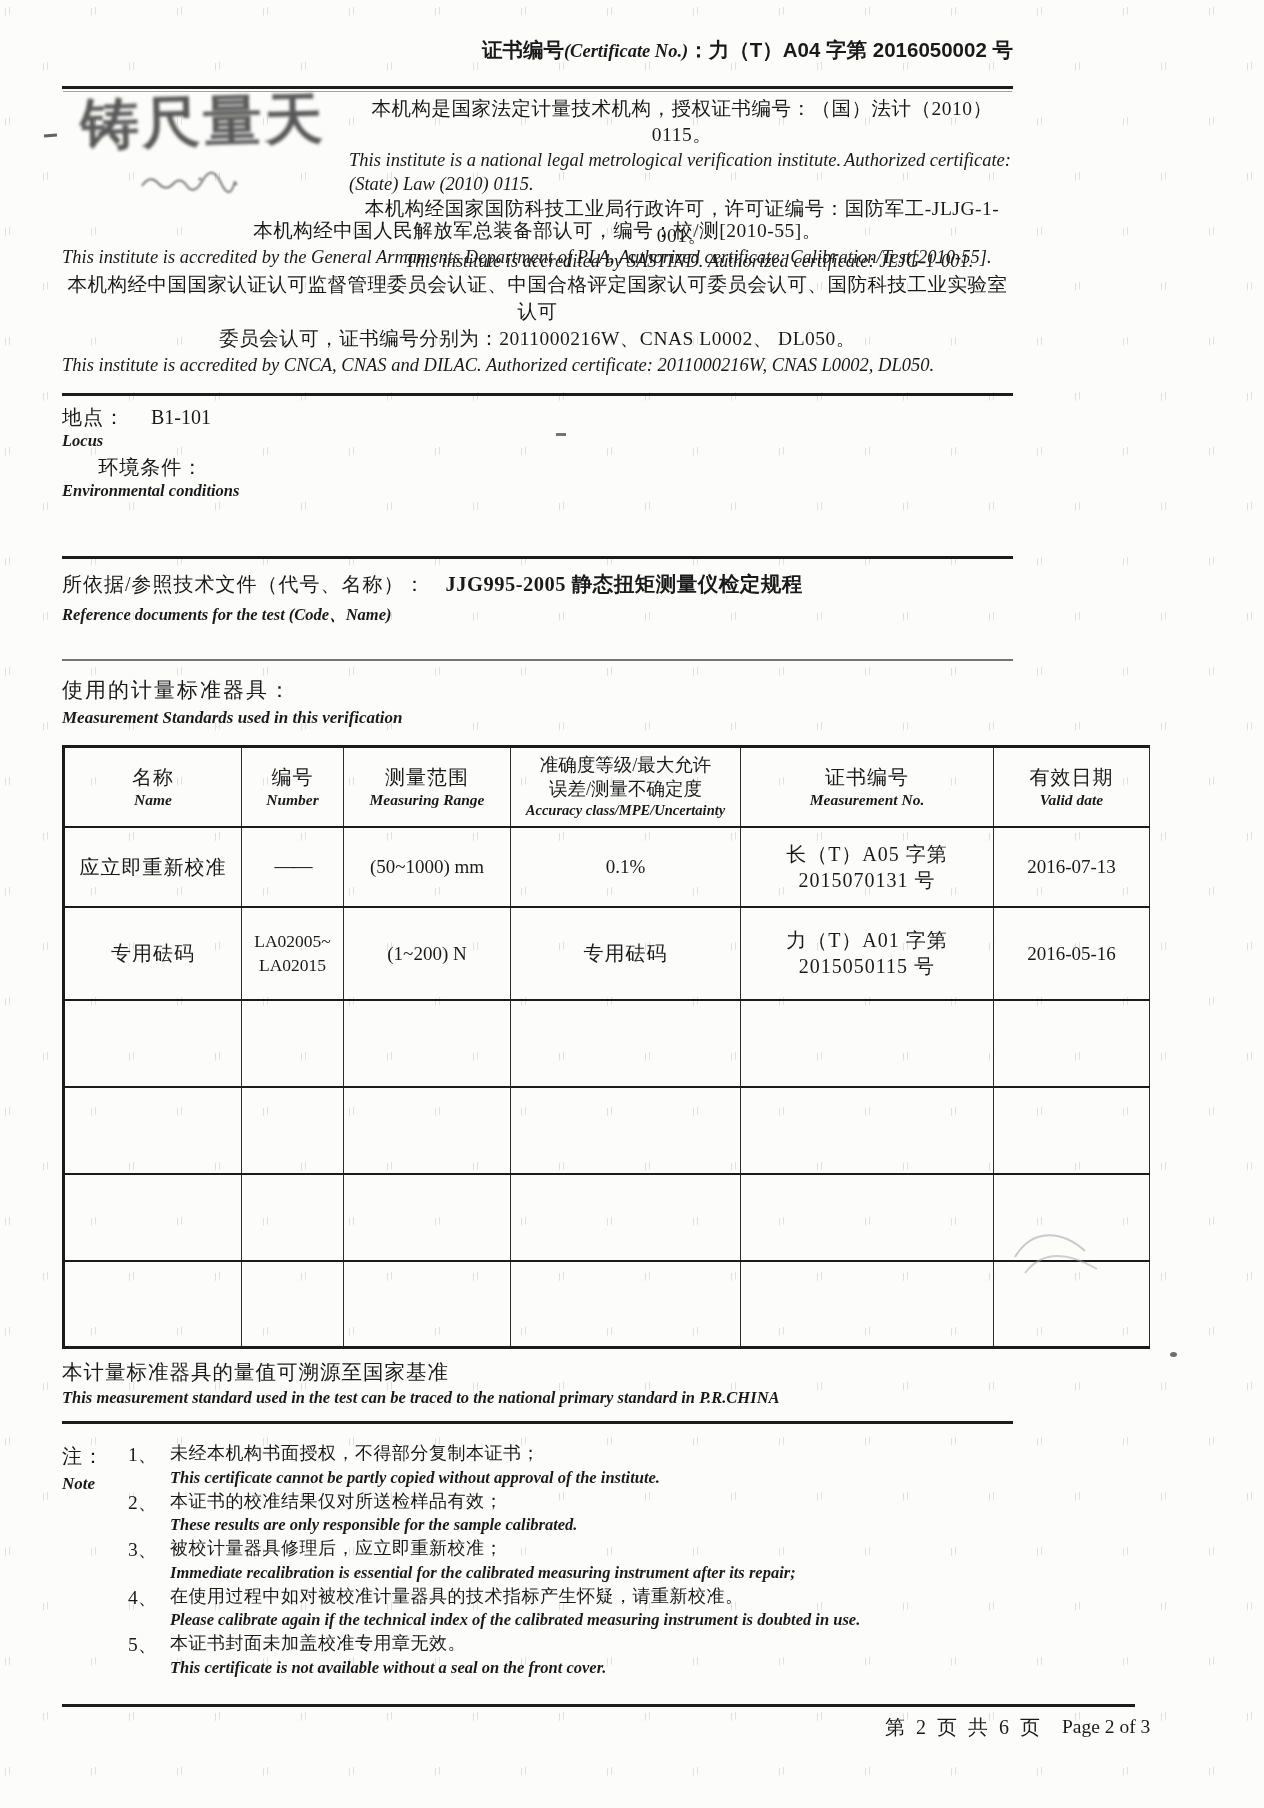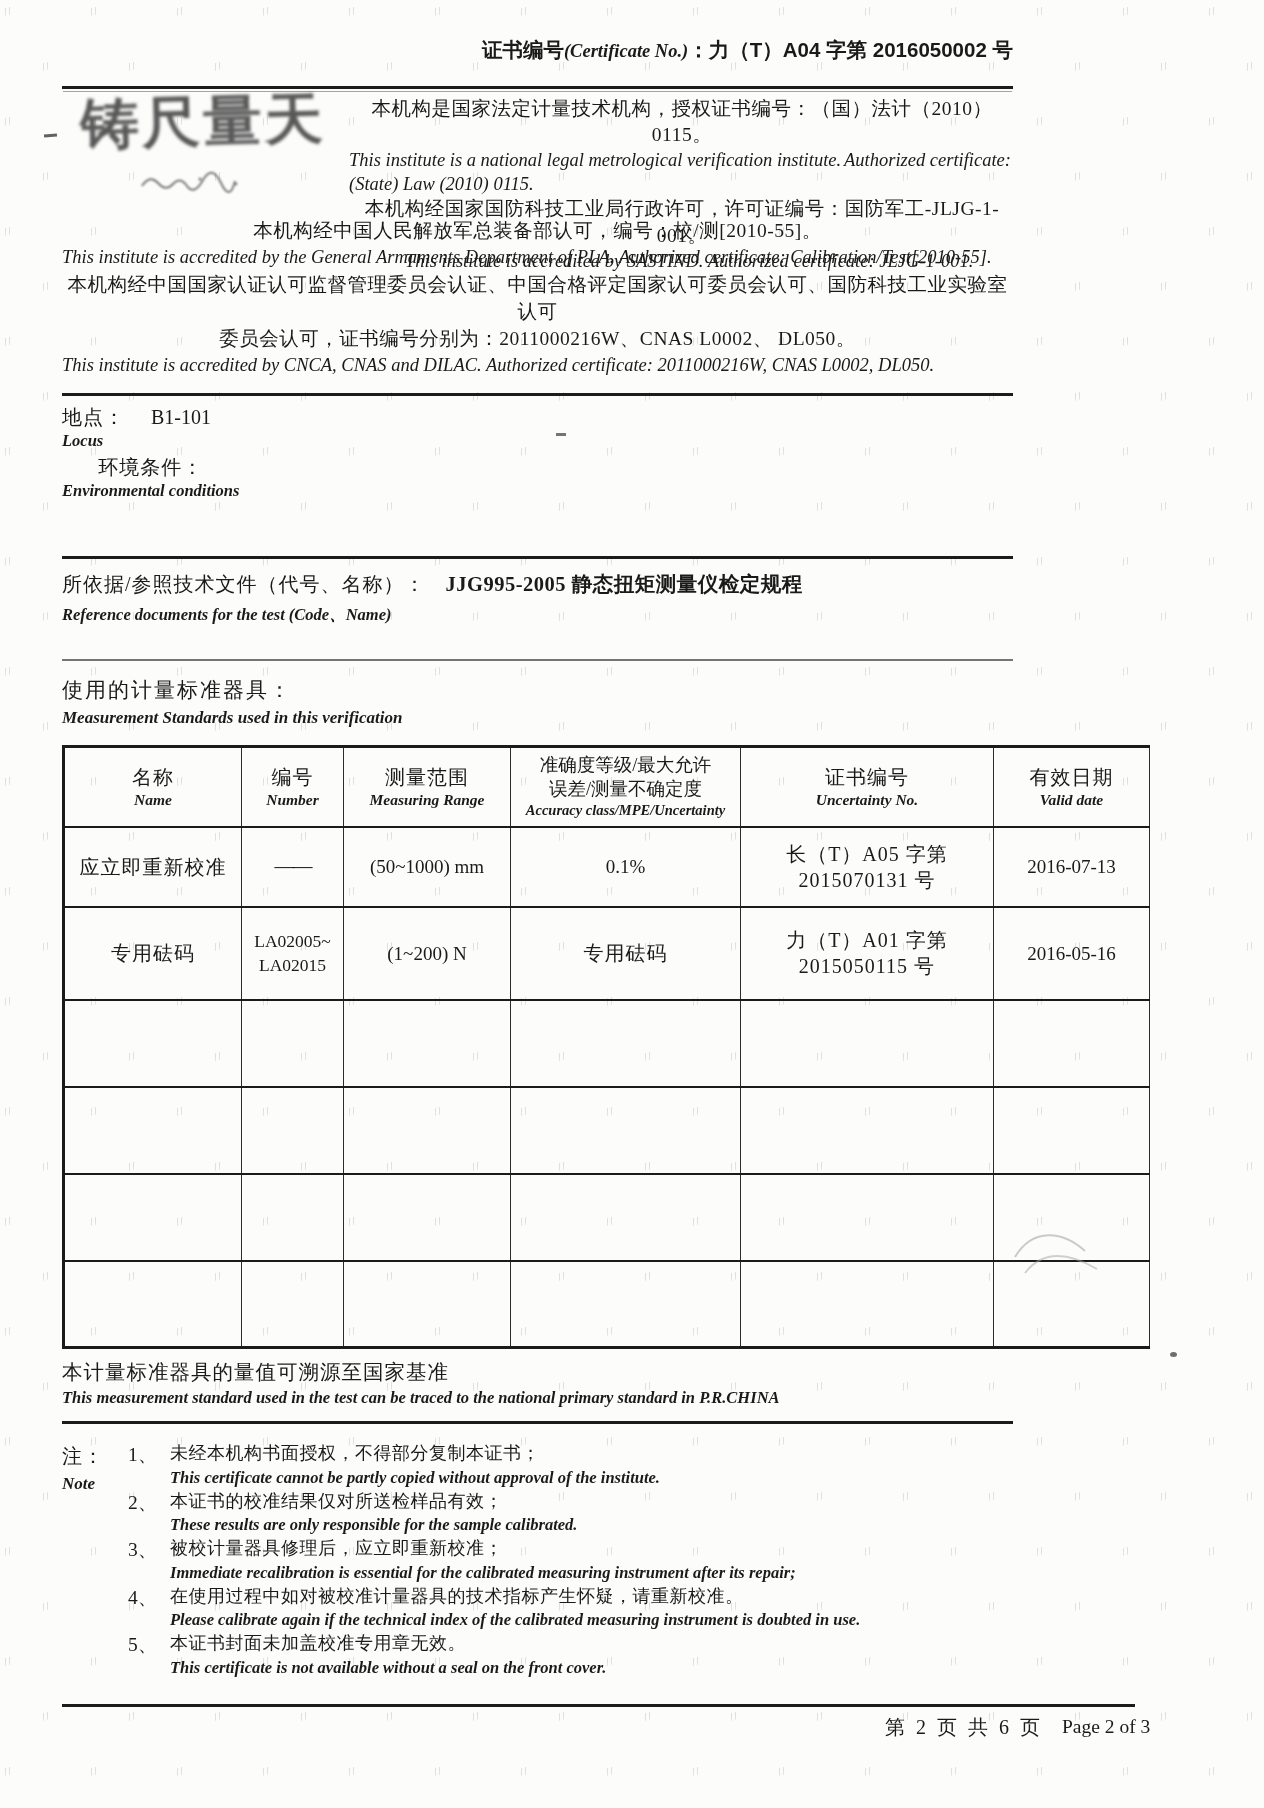"Uncertainty No." div.th-en { text: Uncertainty -> Measurement }
